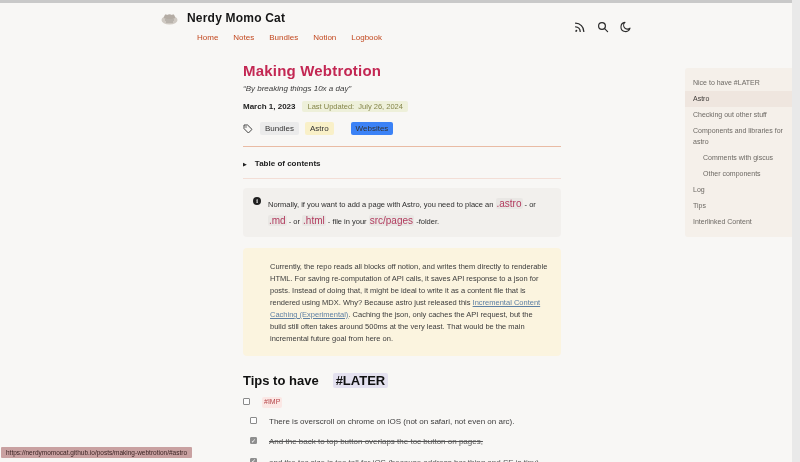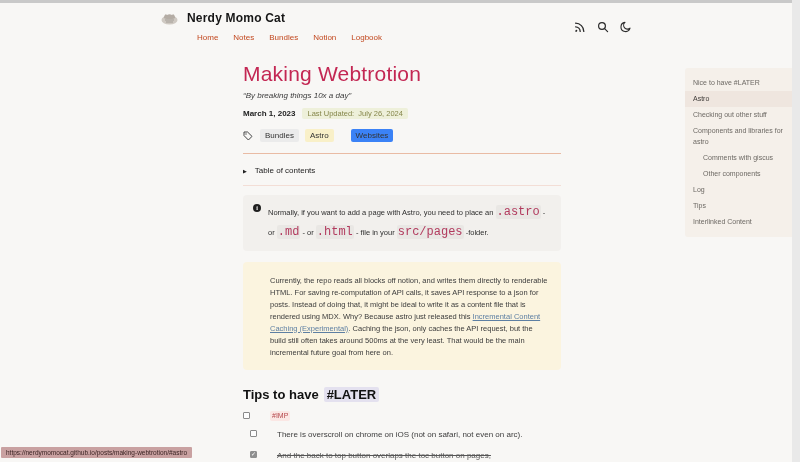"Making Webtrotion" h1 { font-size: 21px -> 15px; font-weight: normal -> bold }
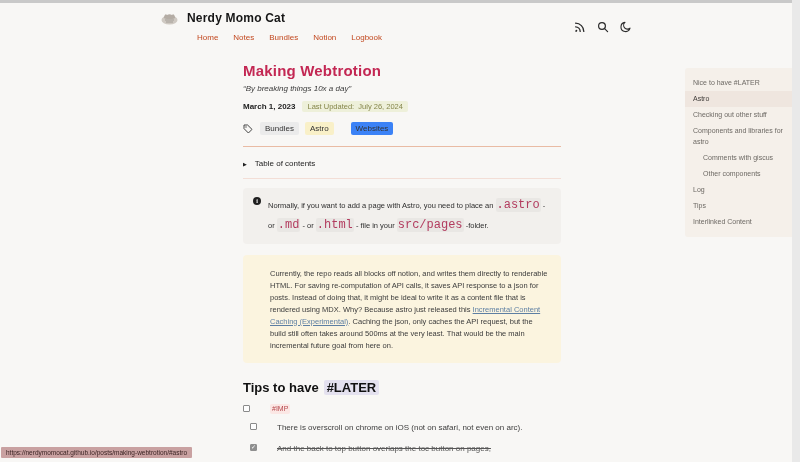"Table of contents" .toc-toggle-label { font-weight: normal -> bold }
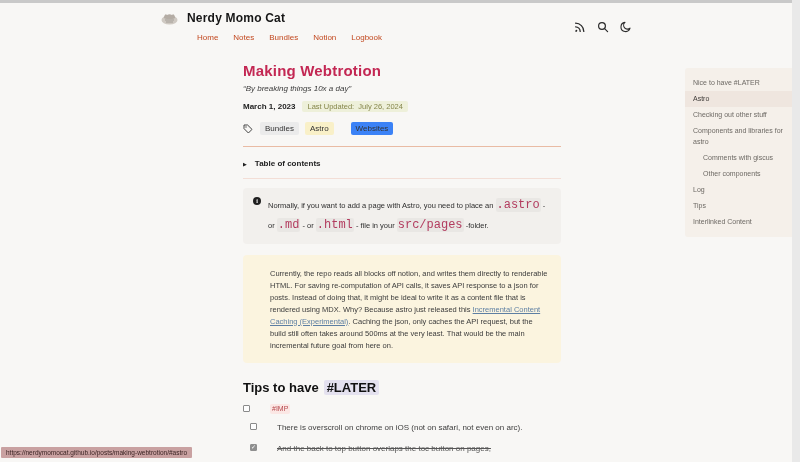".astro" .code { font-family: Liberation Mono, monospace -> Liberation Sans, sans-serif; font-size: 12px -> 10px }
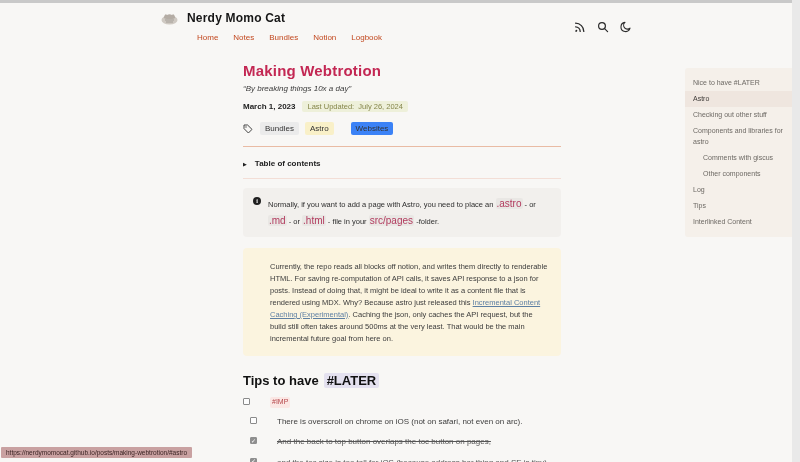"#LATER" .later-tag { margin-left: 5px -> 14px }
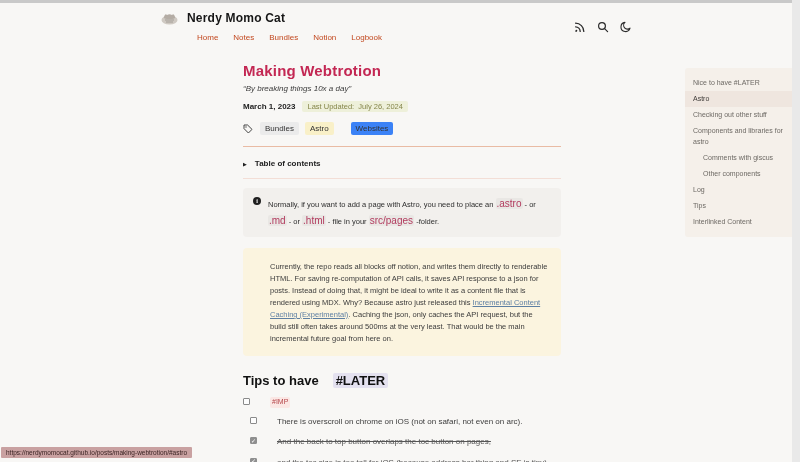"There is overscroll on chrome" .check-item { gap: 20px -> 12px }
